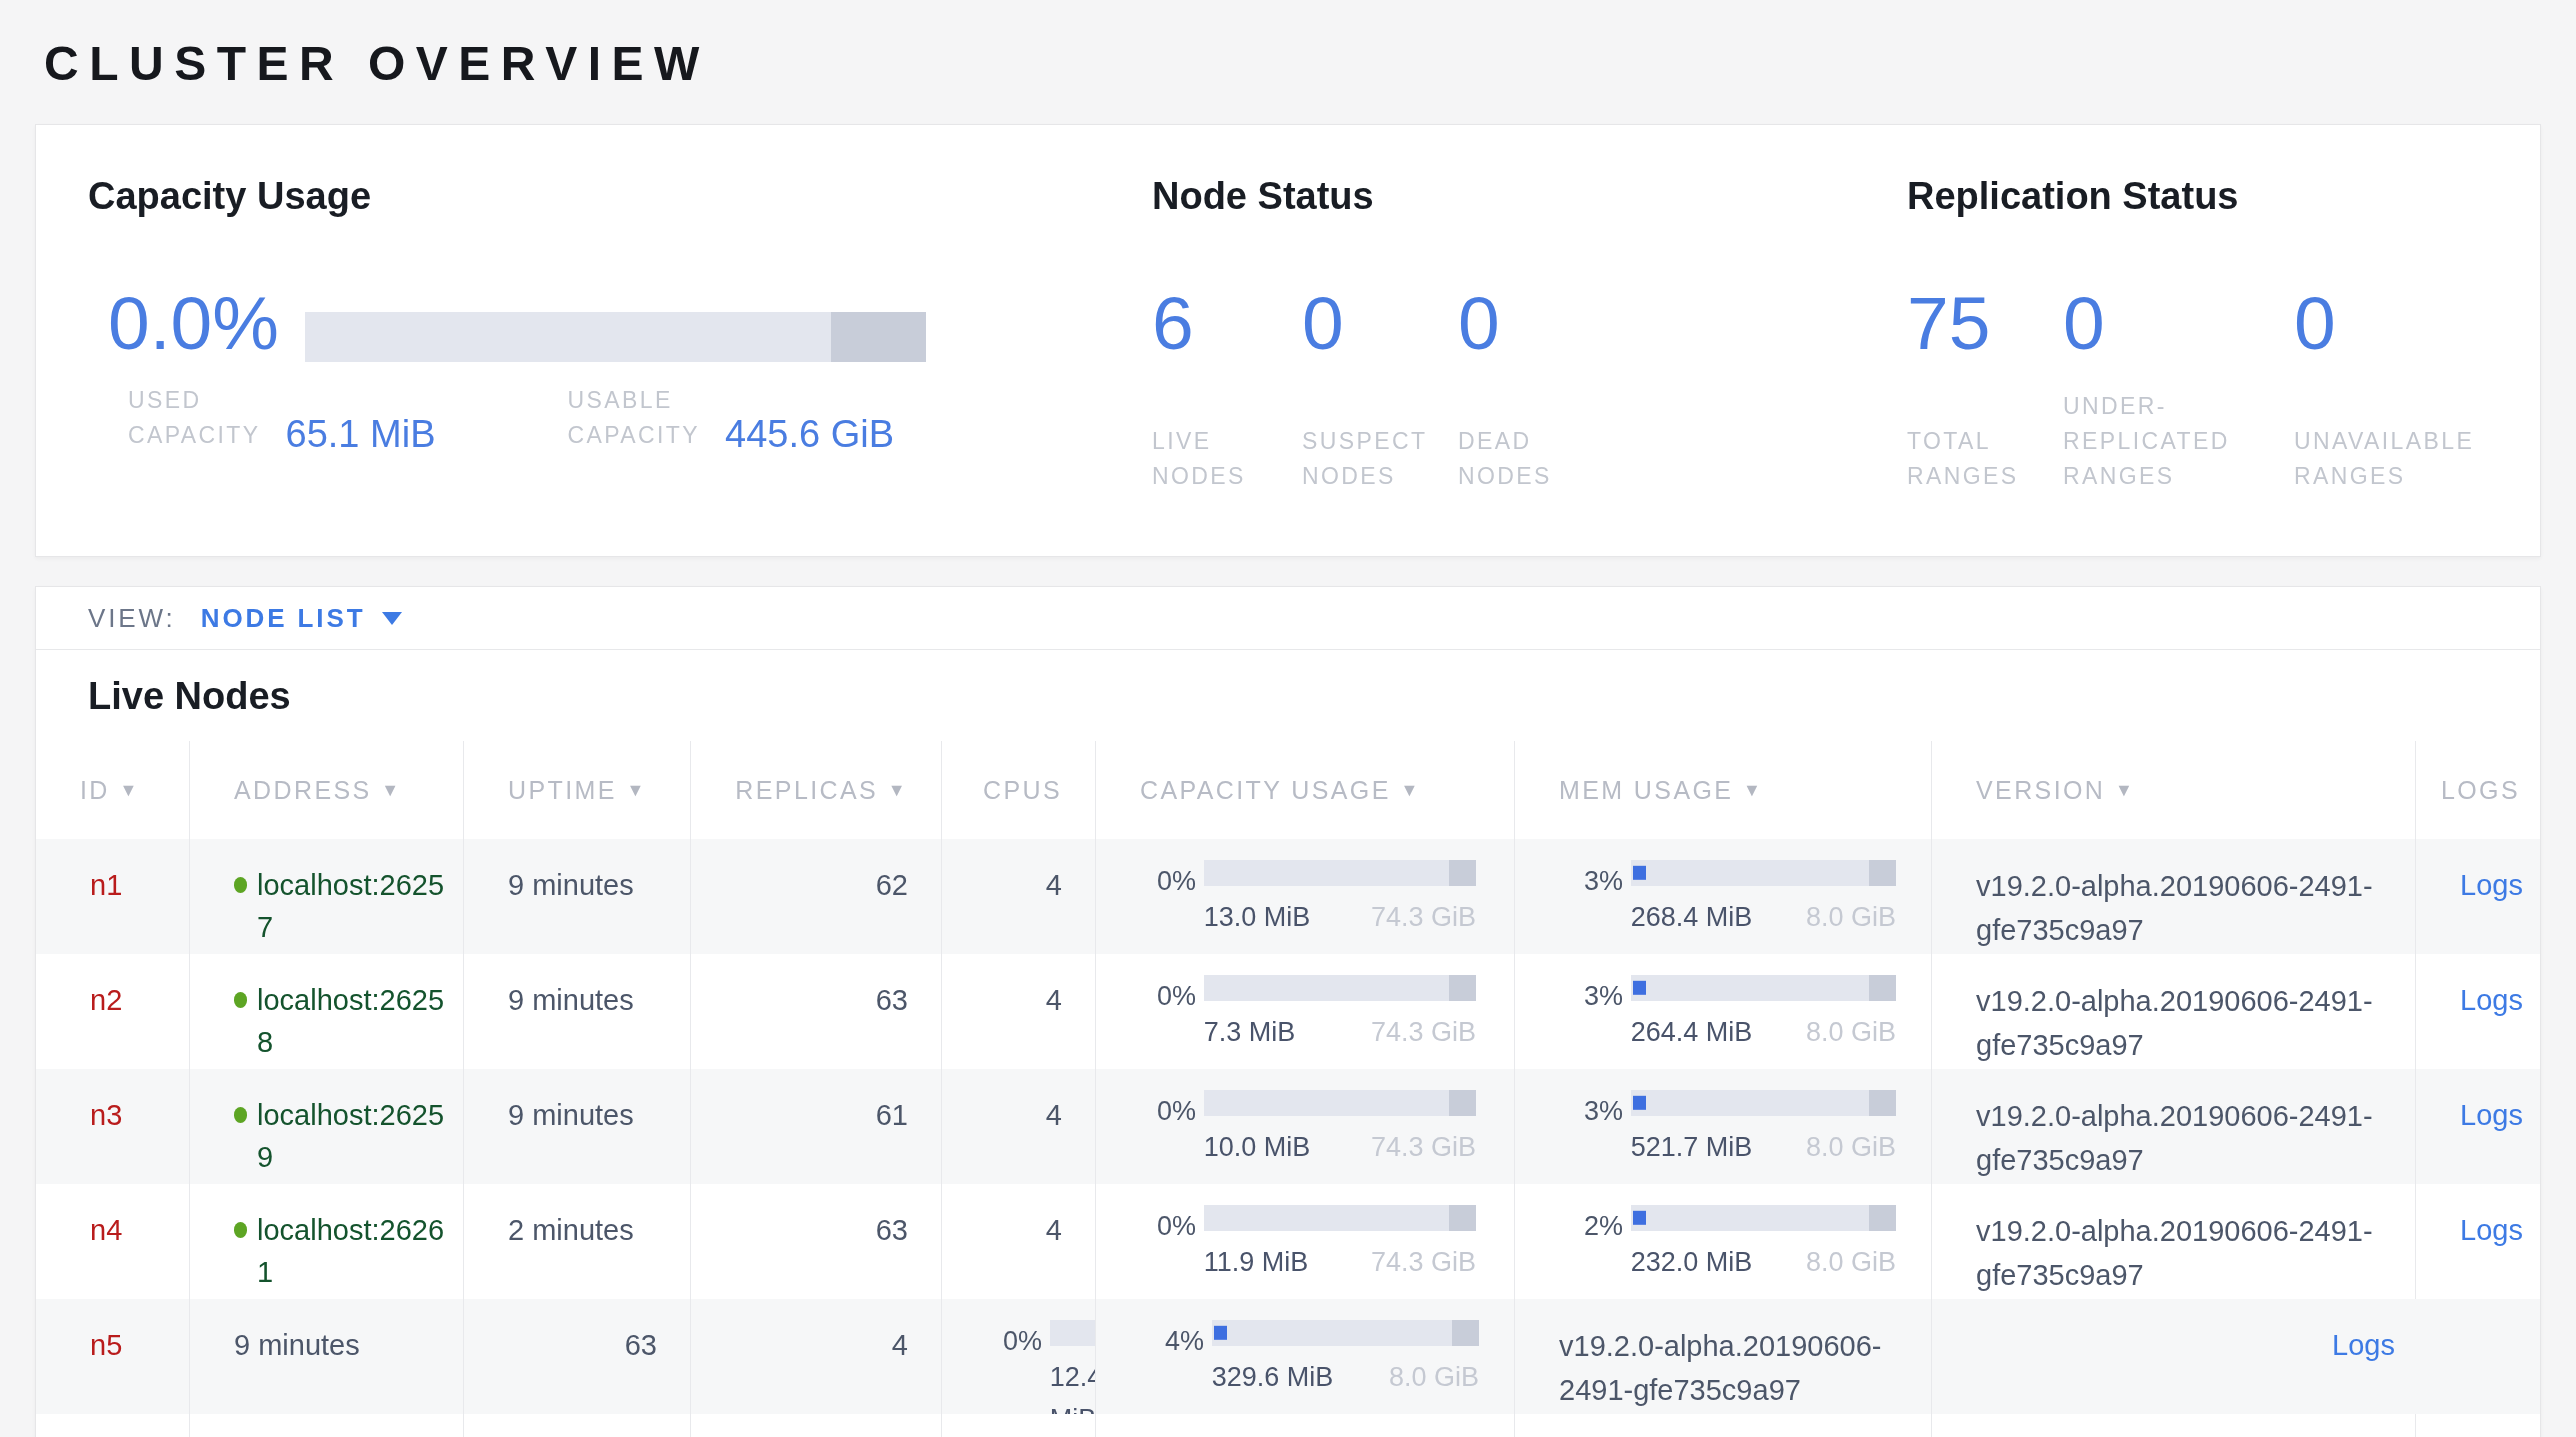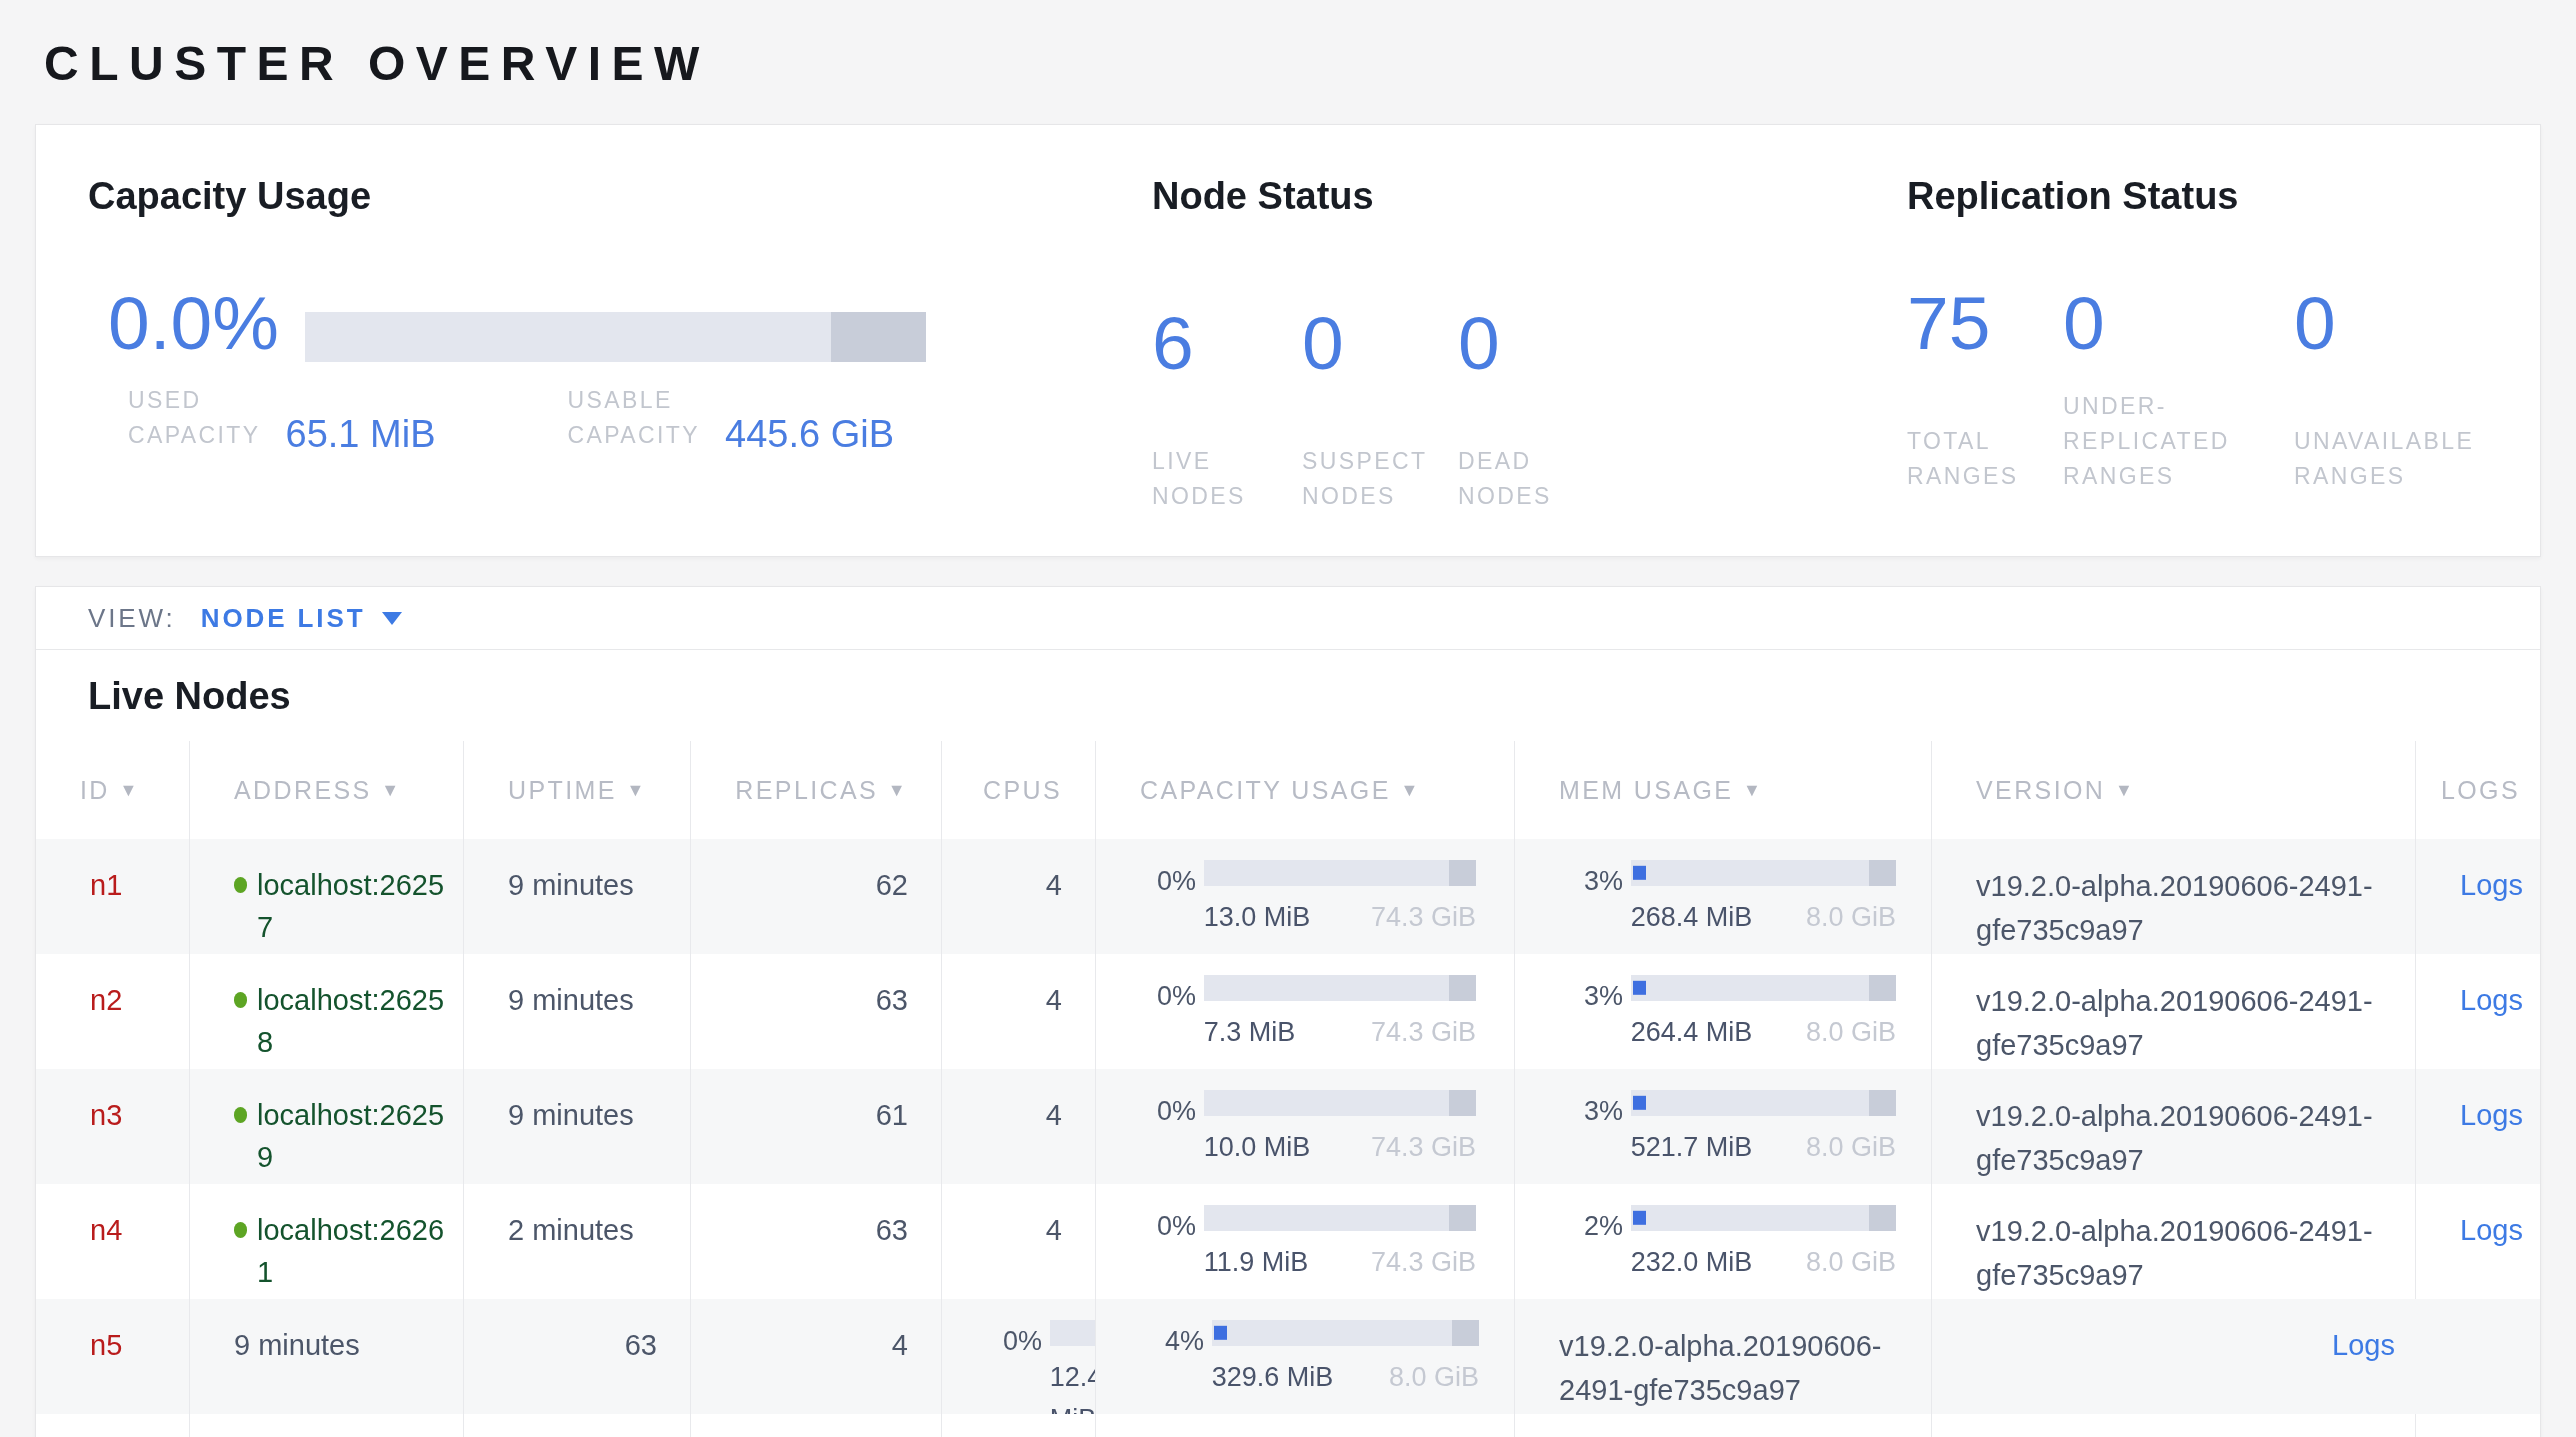"Node Status" .sec-nodes { gap: 20px -> none }
